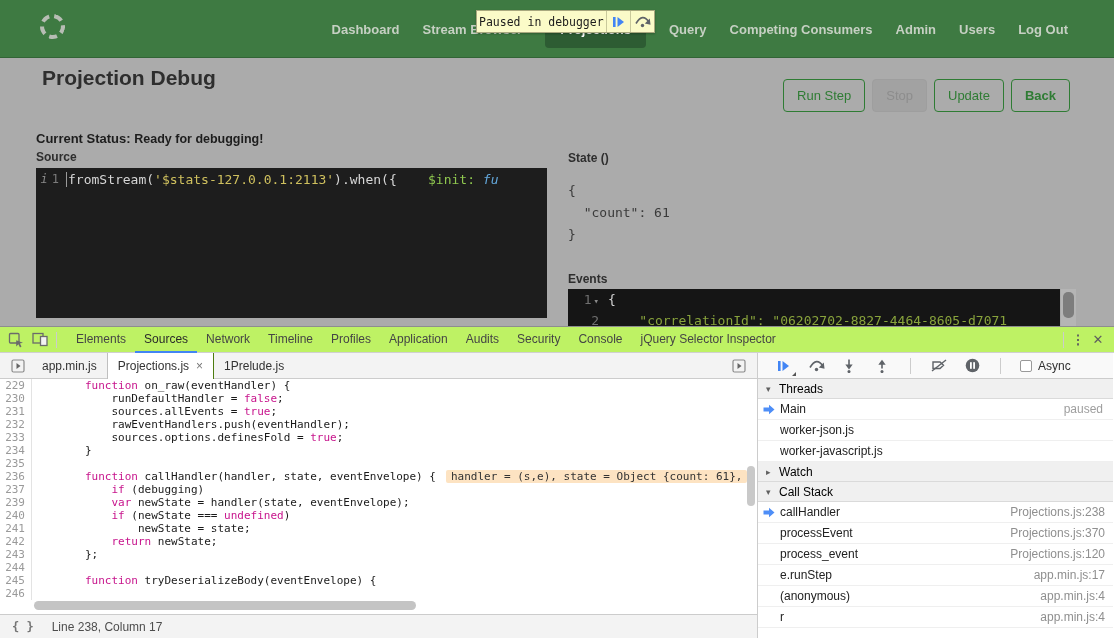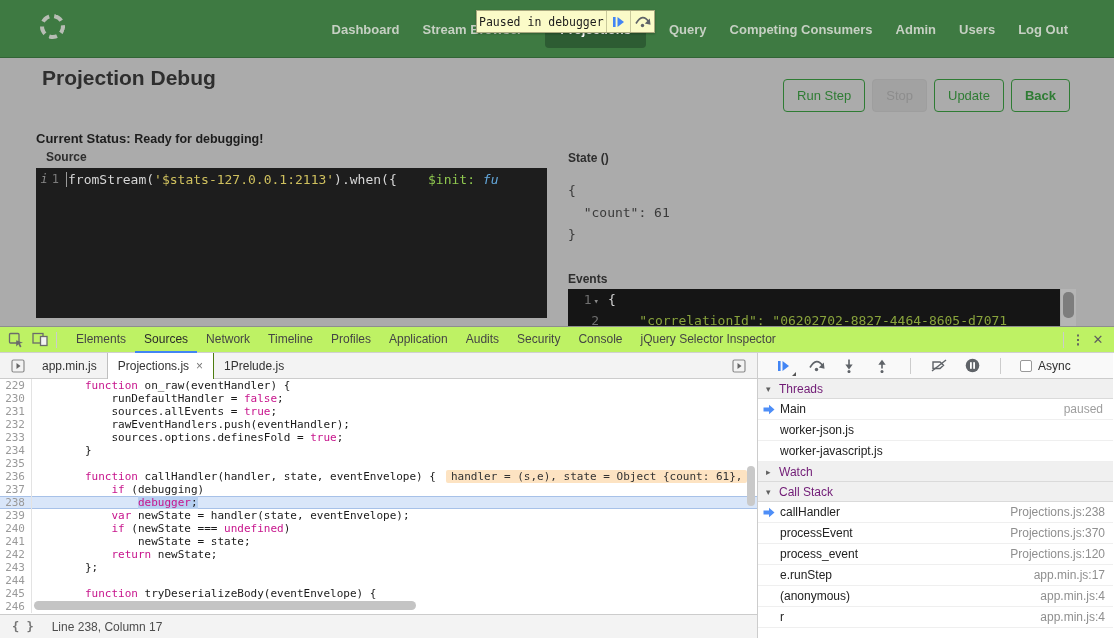"Source" .src-label { left: 46px -> 36px }
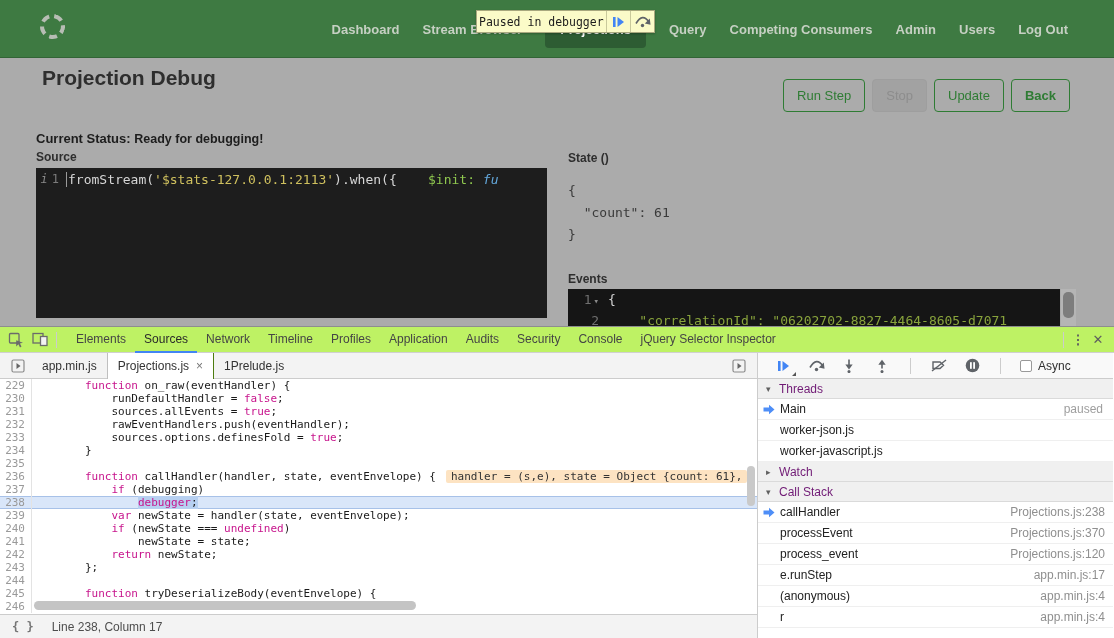"Threads" .sb-title { color: #701a75 -> #000000 }
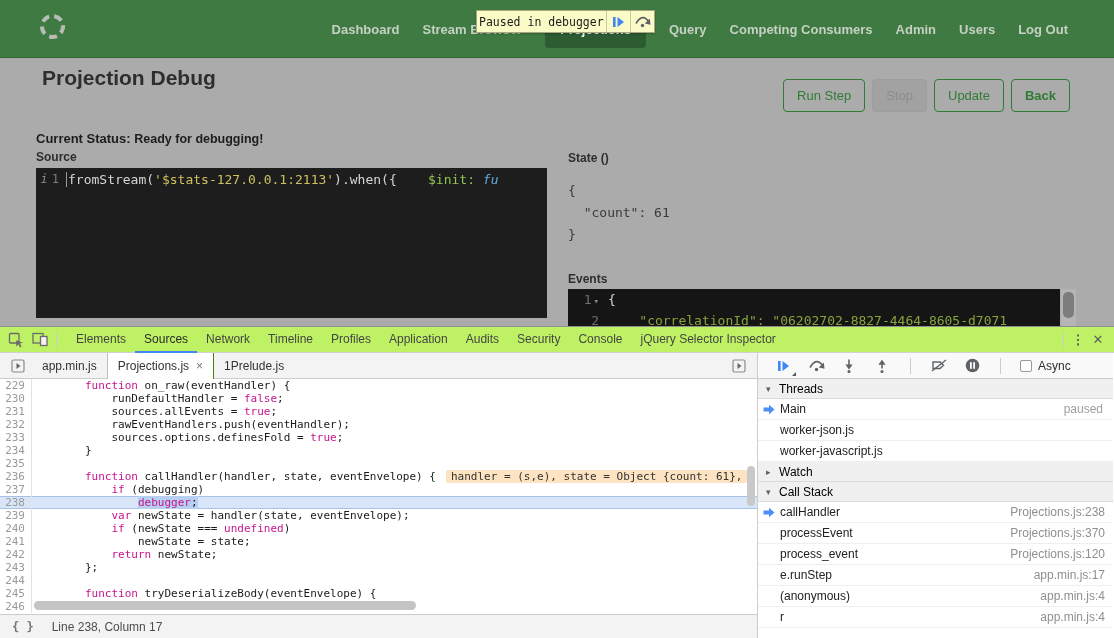"238" div.dt-line { html: <div> <span>238</span> <span><span> </span><span>debugger</span><span>;</span></span> </div> -> none }
